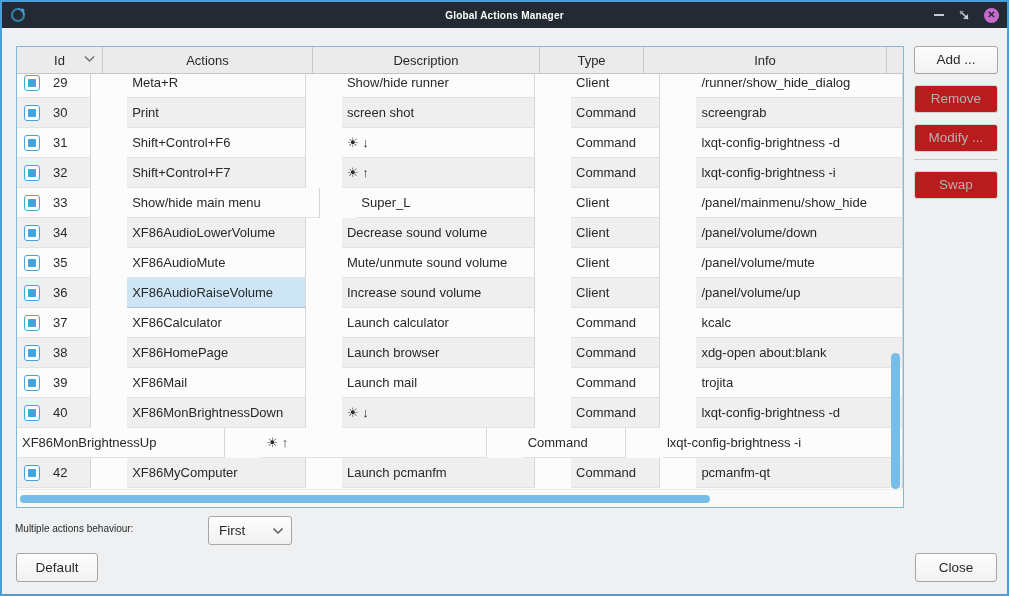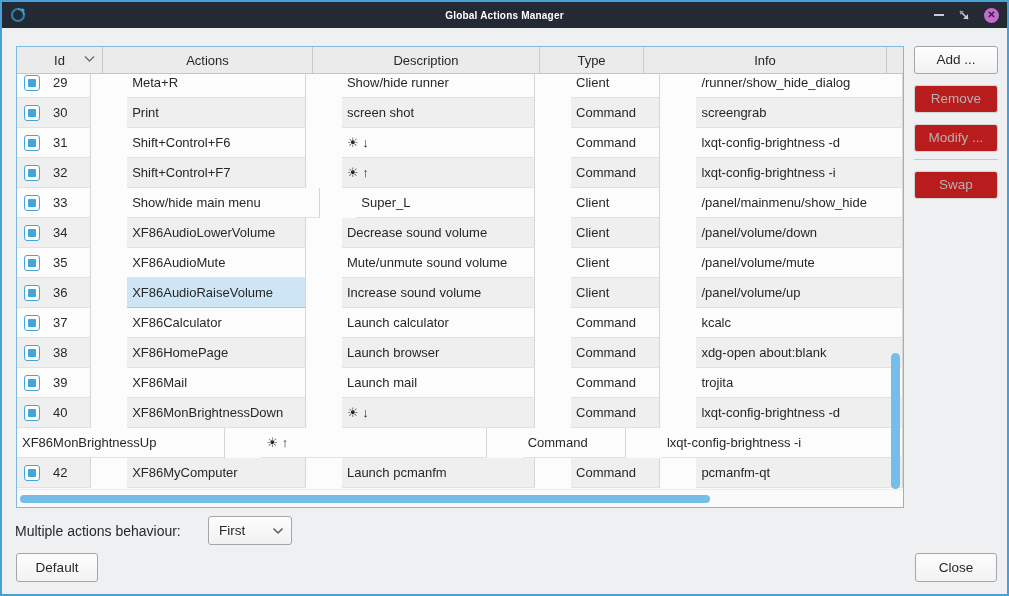"Multiple actions behaviour:" .behaviour-label { font-size: 14px -> 10px }
